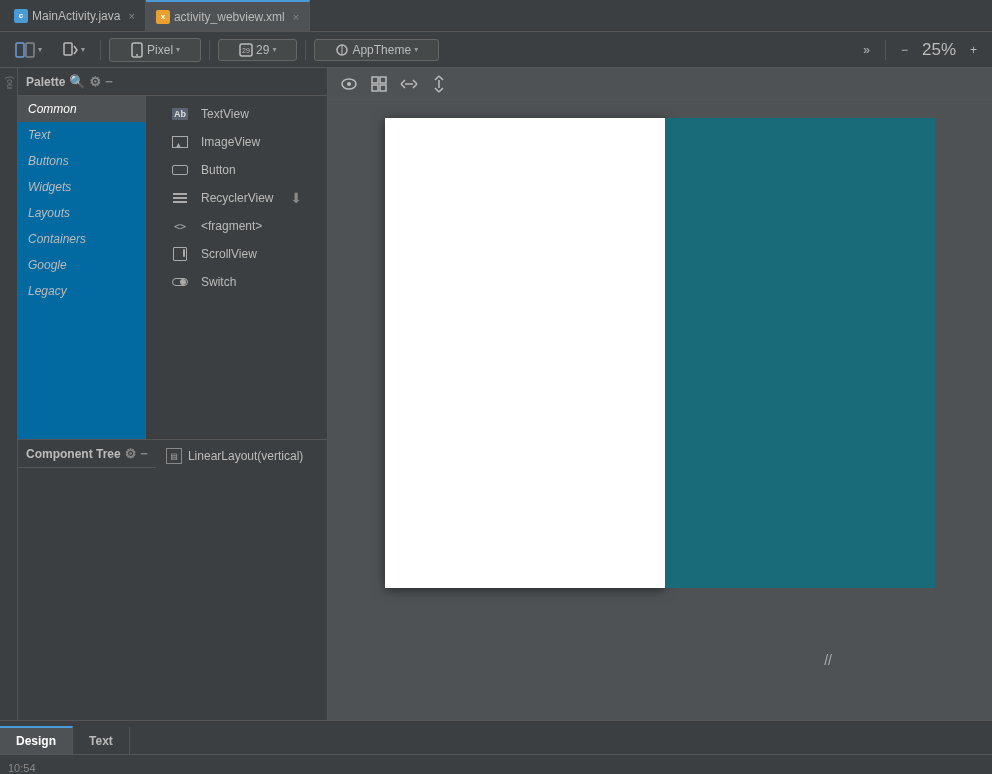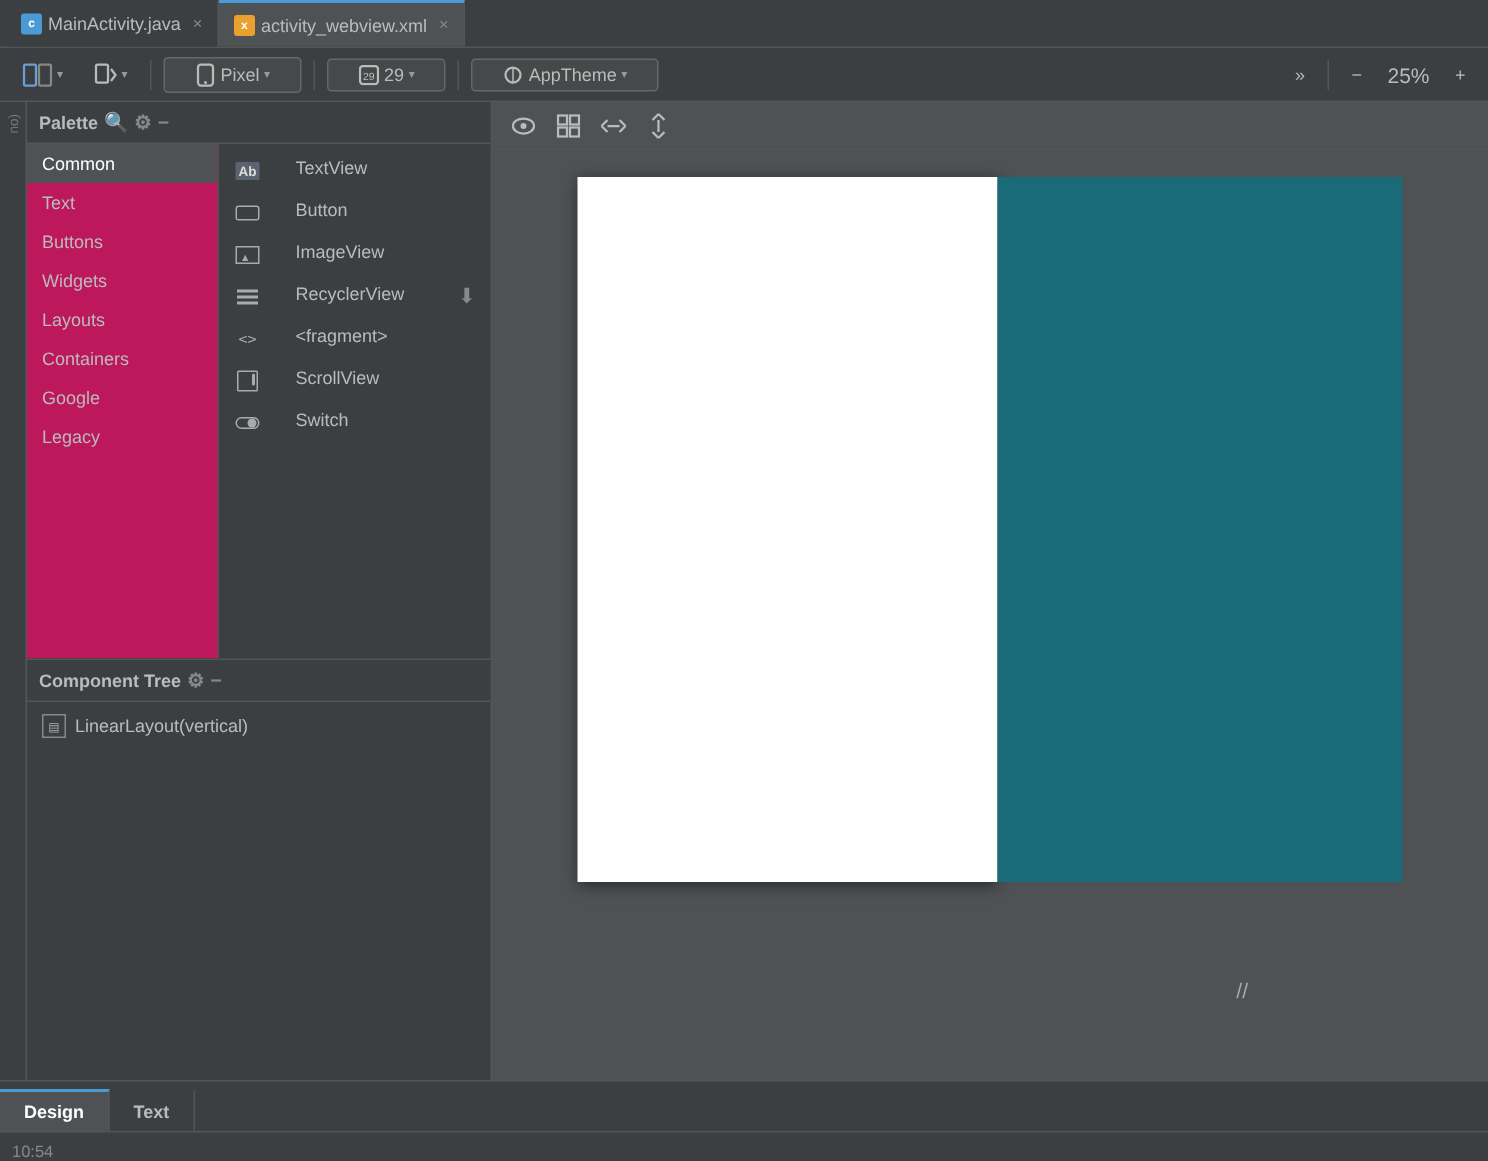"25%" span { font-size: 14px -> 17px }
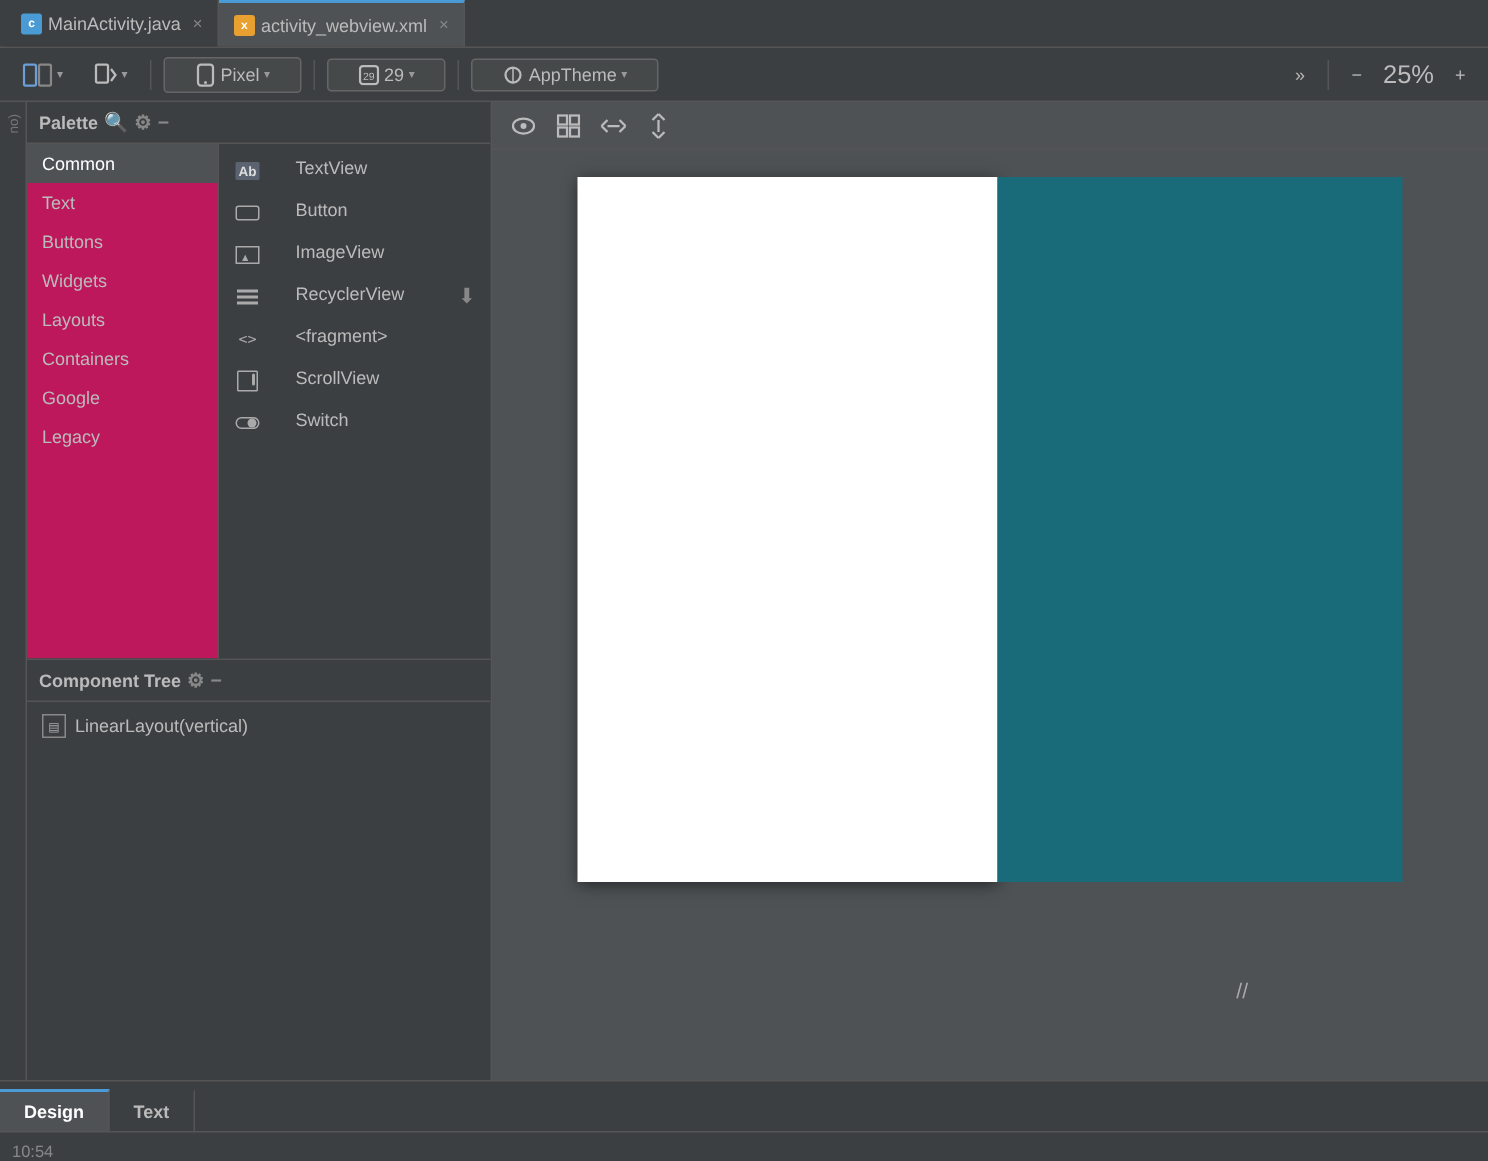"Common" .palette-categories { background: #be185d -> #0369a1; font-style: none -> italic }
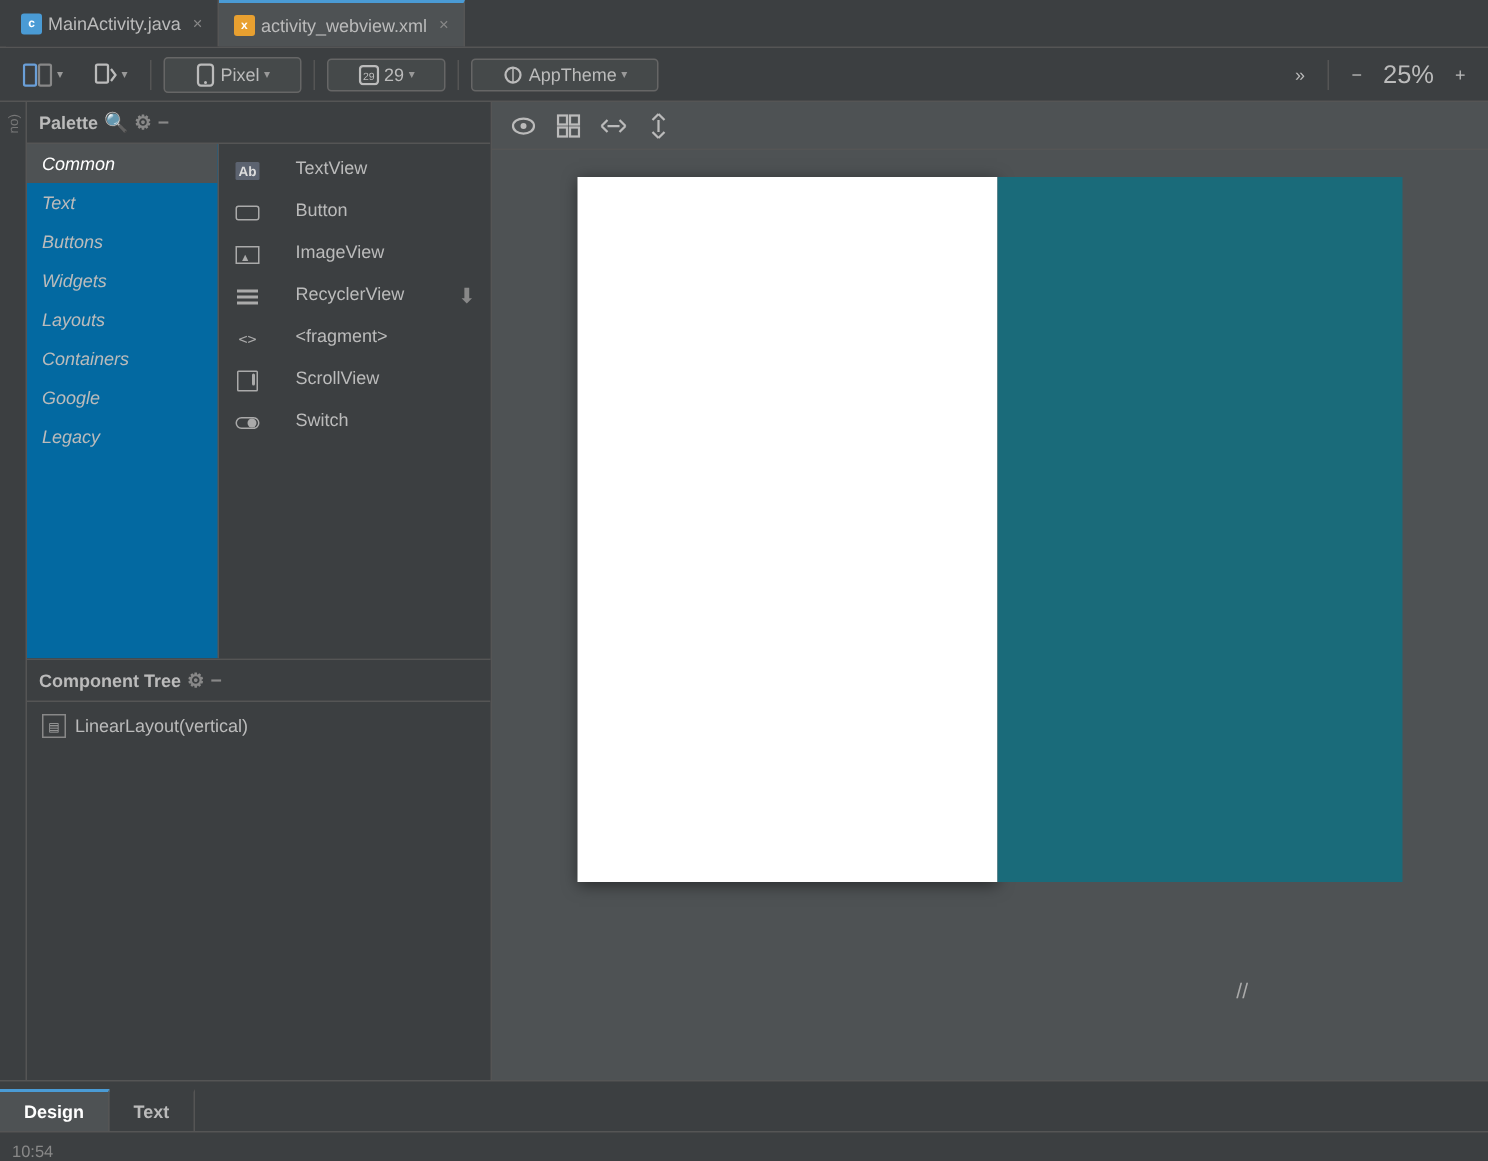"Ab" .palette-item { align-items: none -> center; gap: 23px -> 12px; padding: 5px 10px -> 5px 25px }
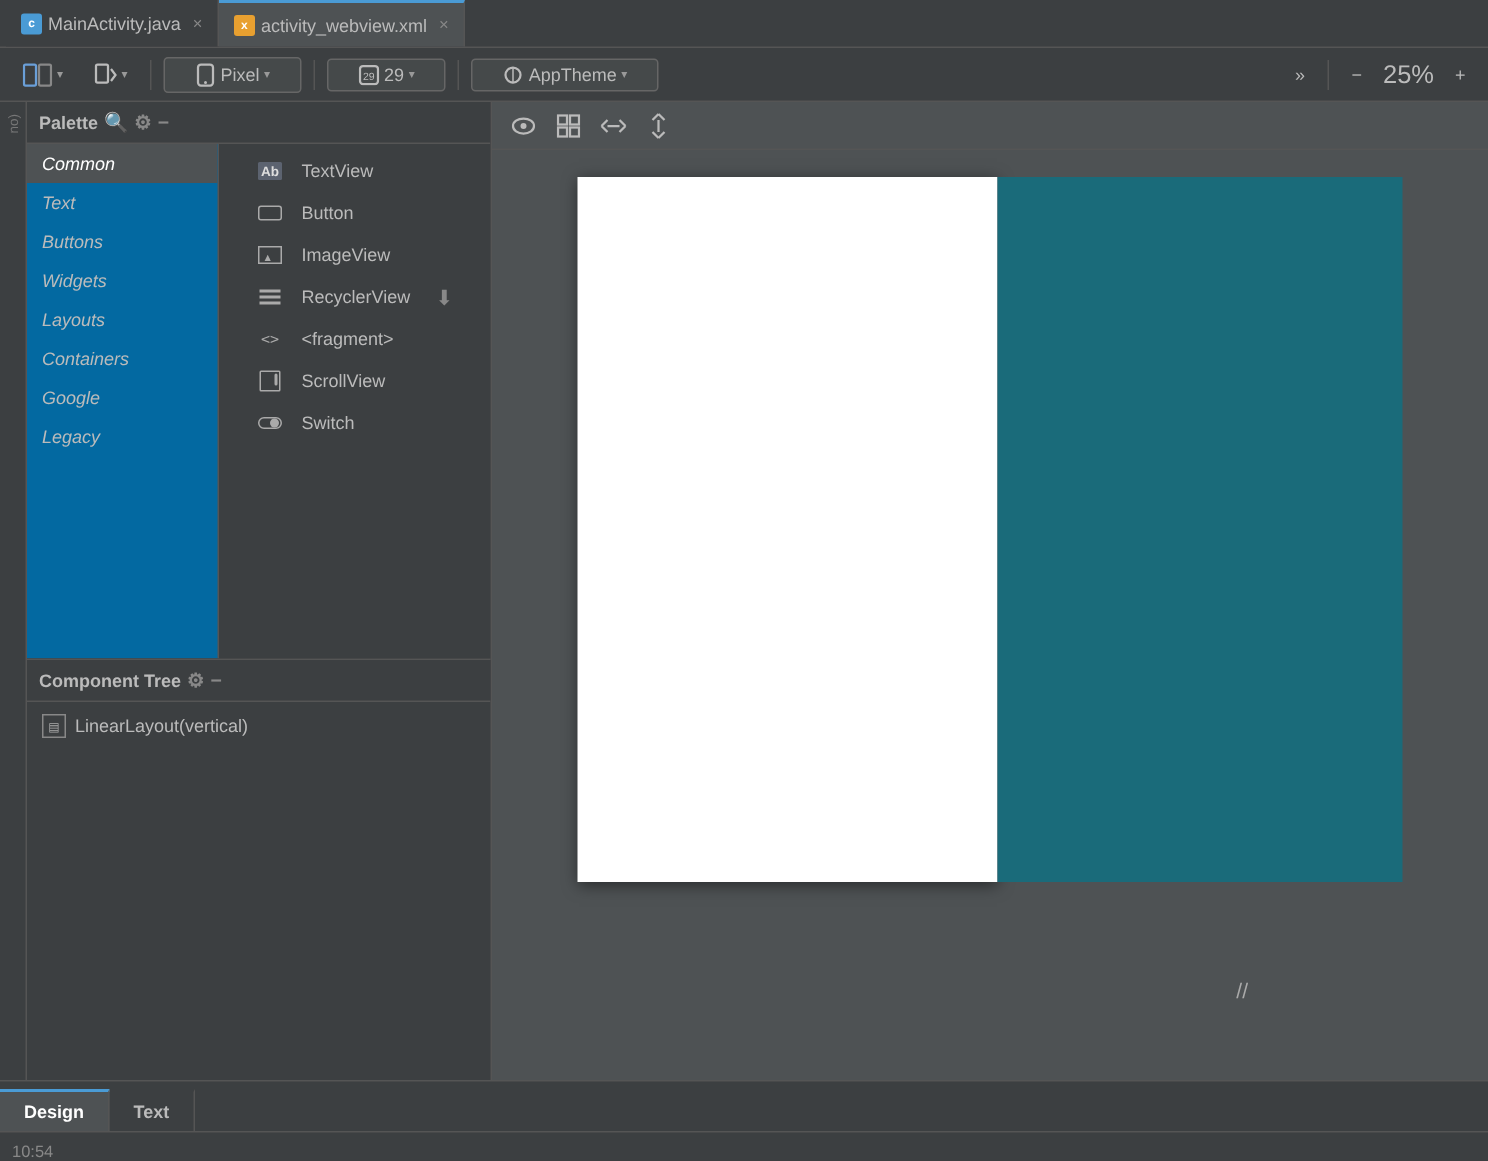"Button" div.palette-item { order: before "ImageView" -> after "ImageView" }
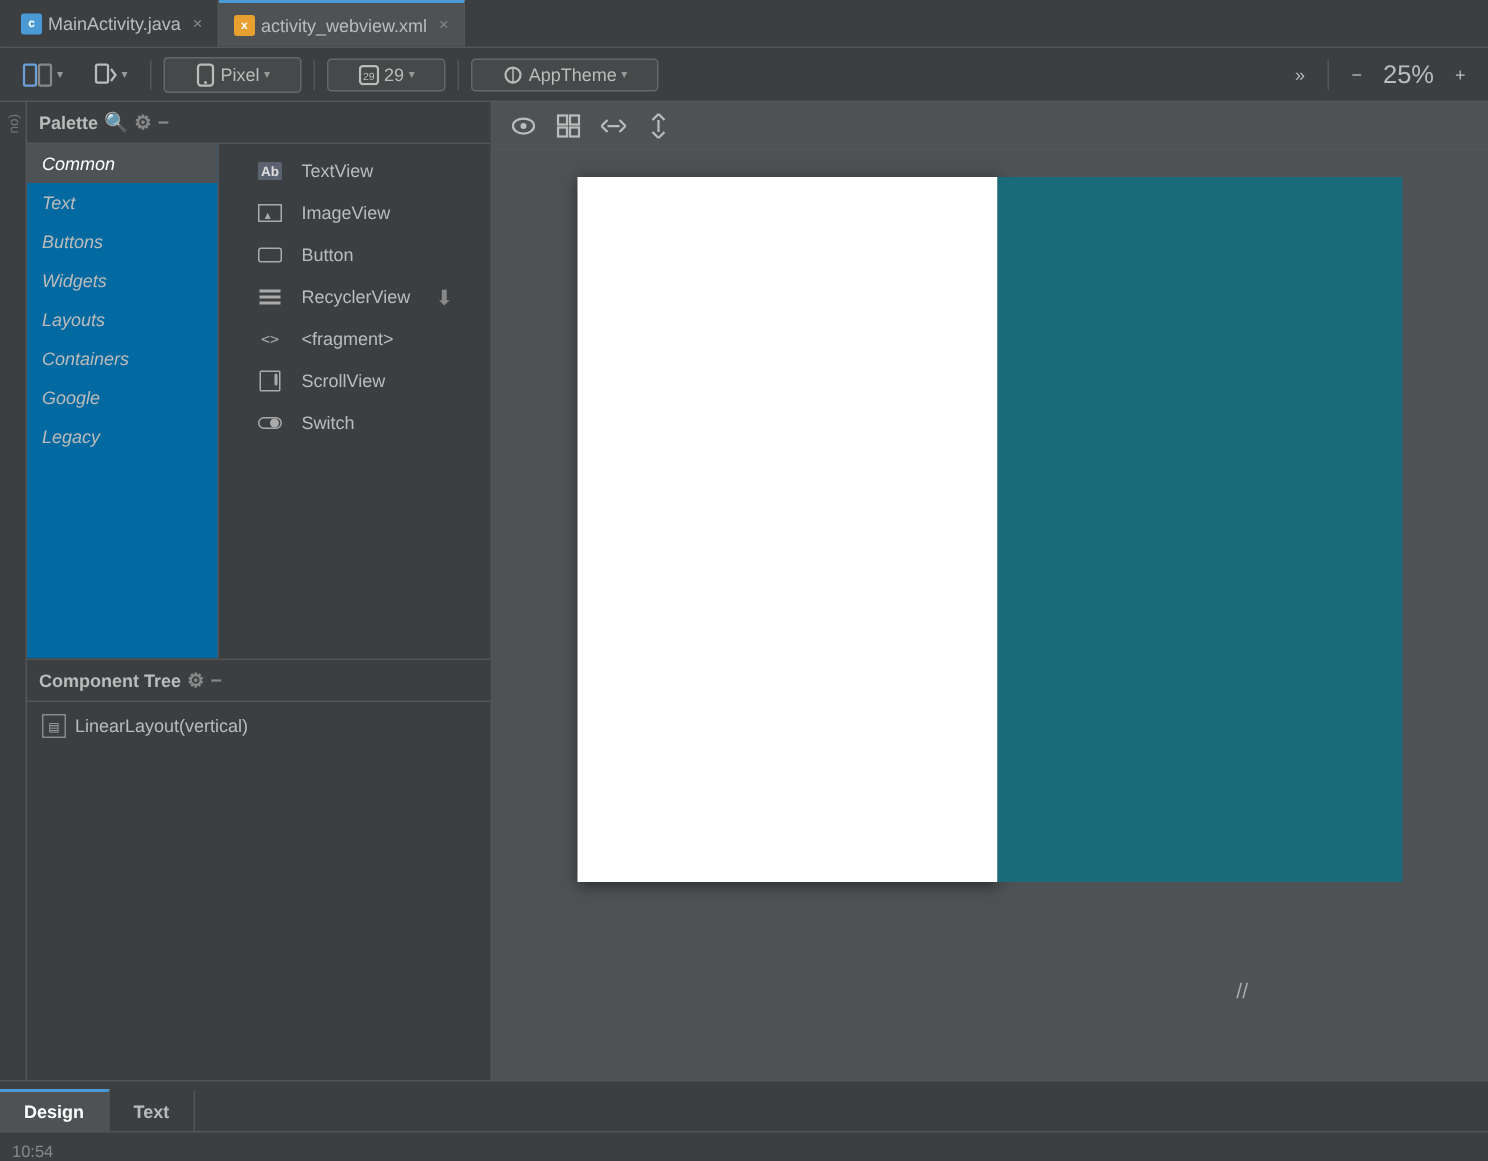"Component Tree" .component-tree-section { flex-direction: column -> row }
